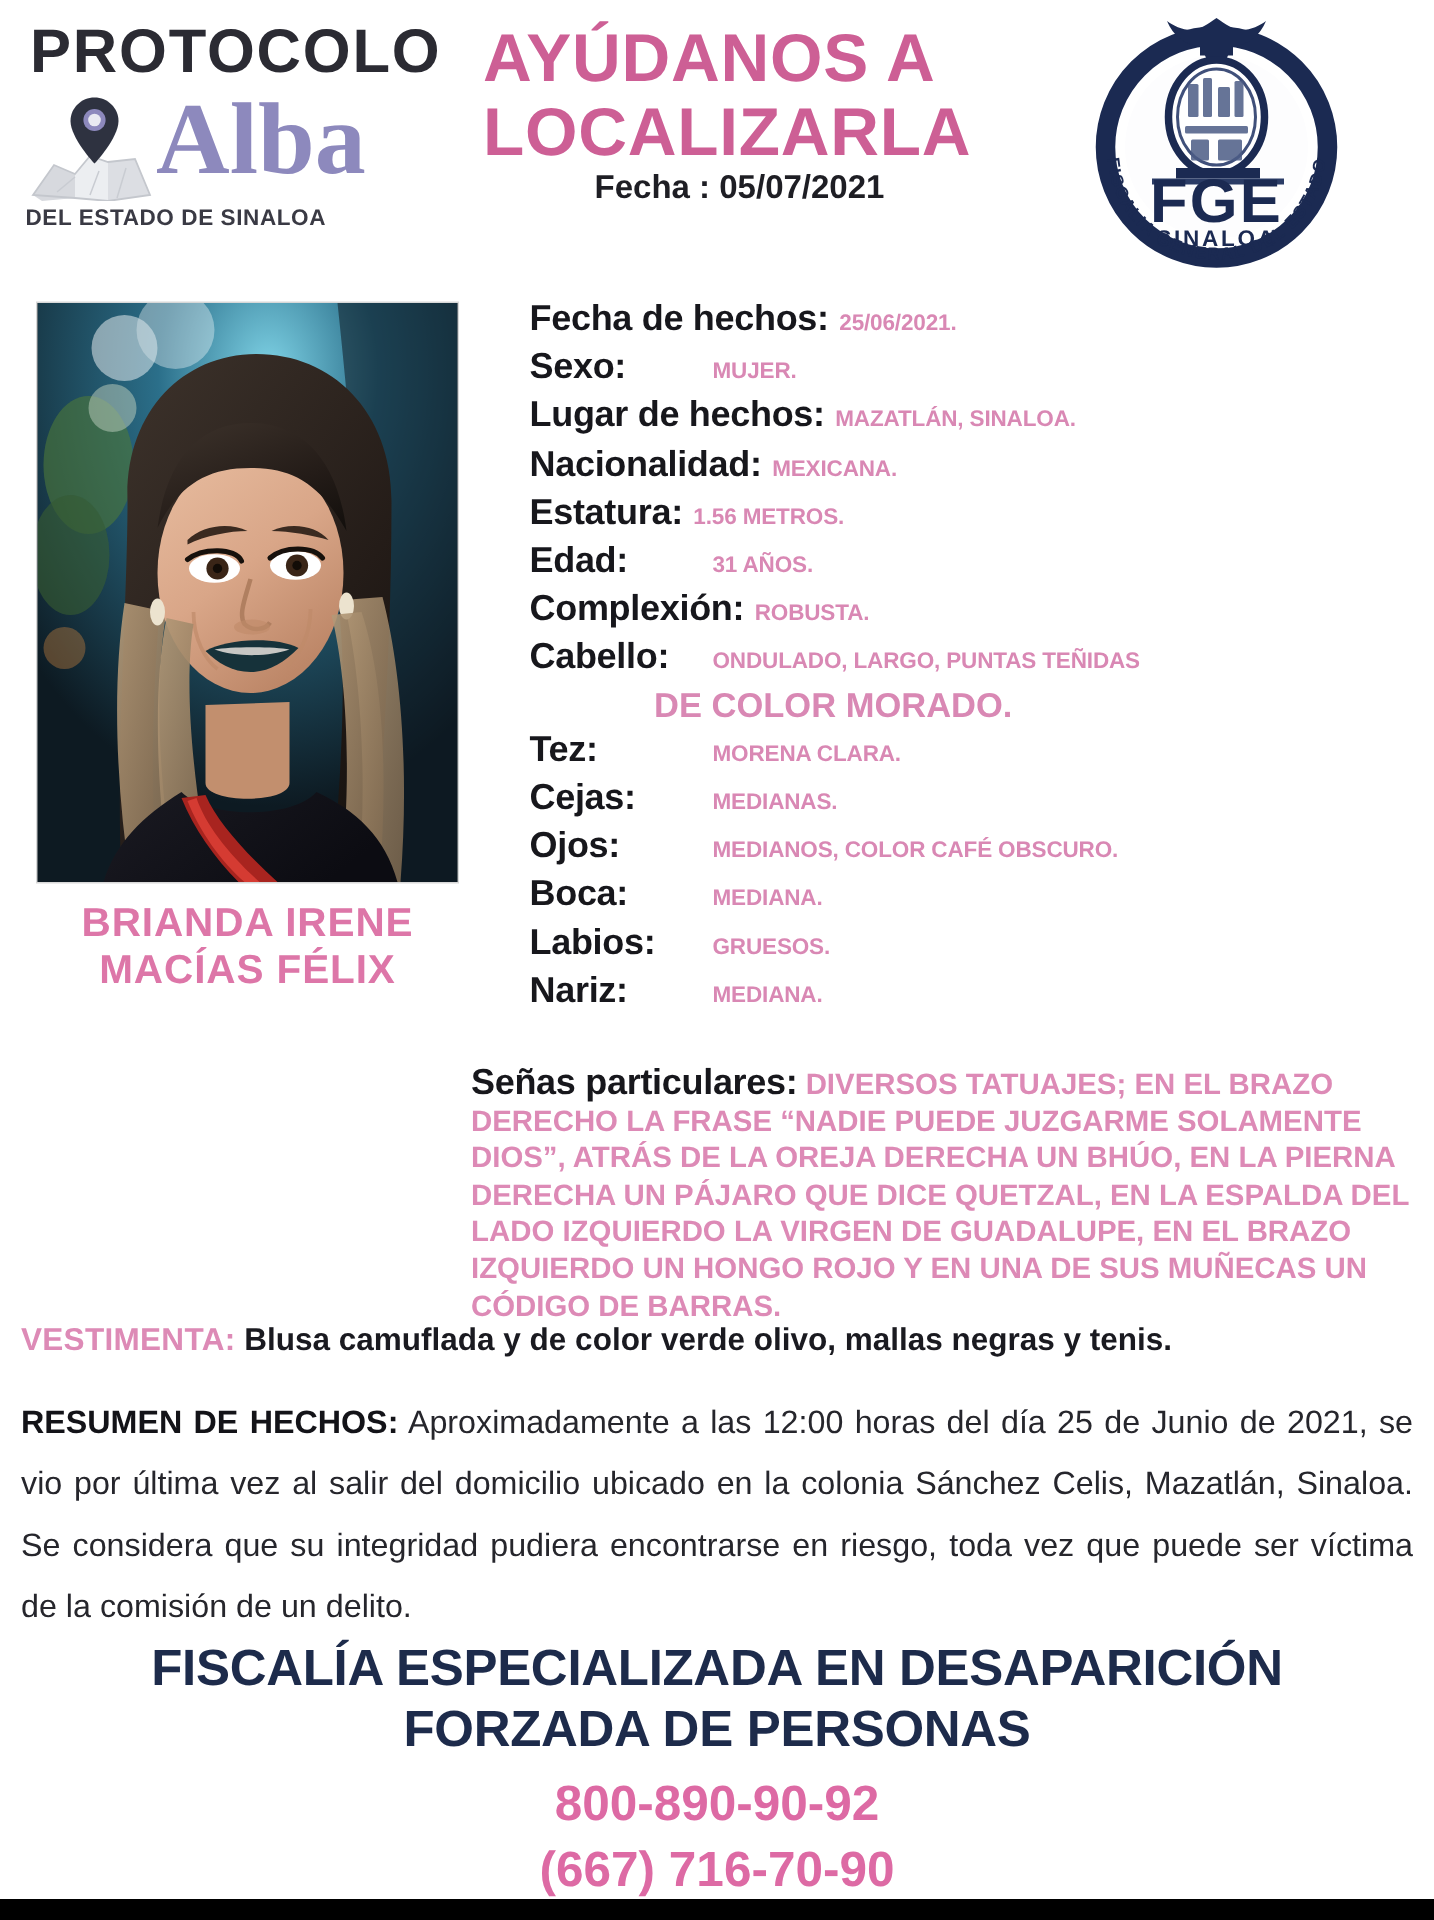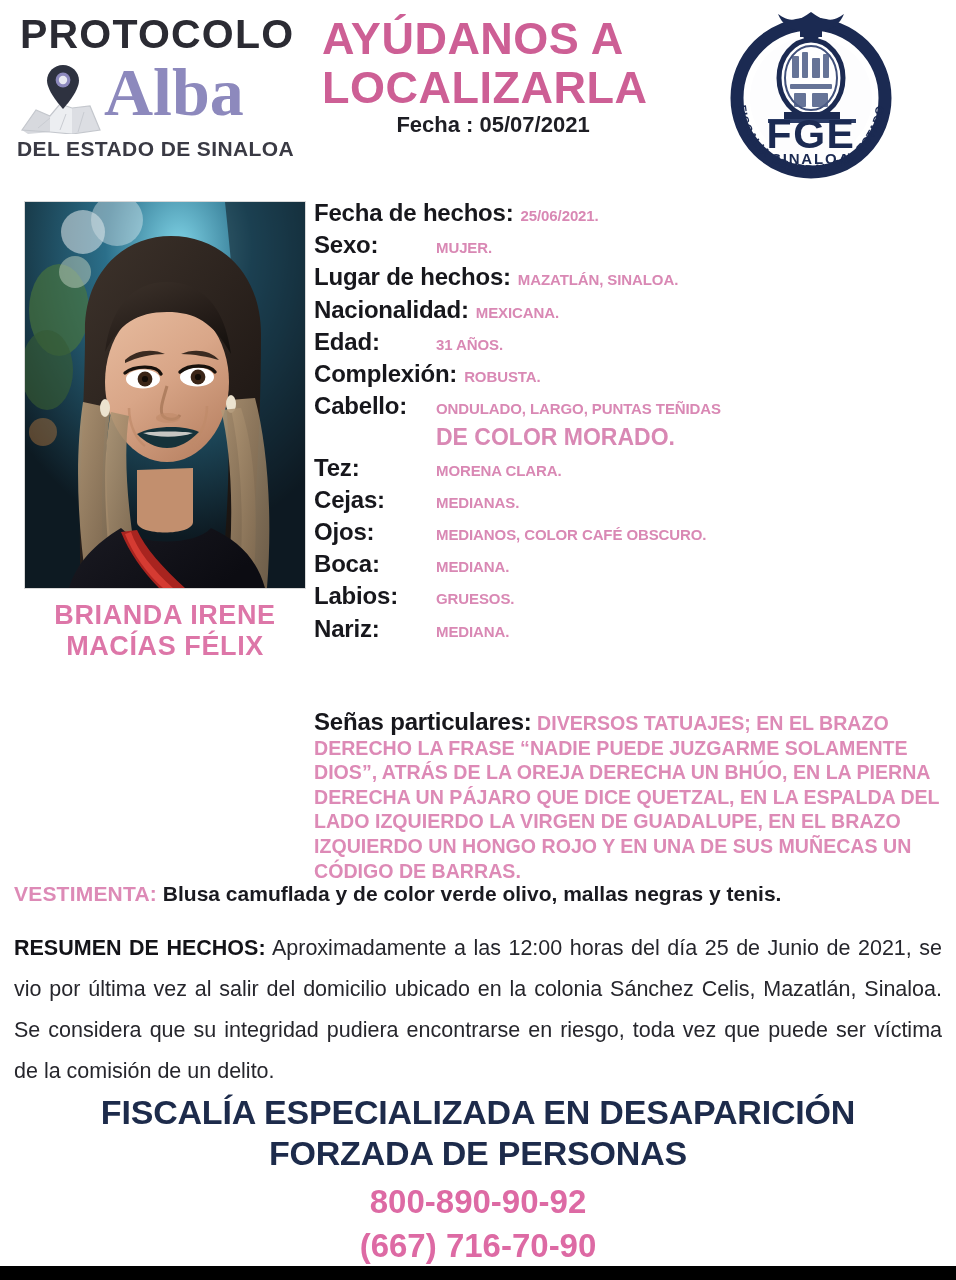"DEL ESTADO DE SINALOA" .alba-sub { font-size: 21px -> 15px }
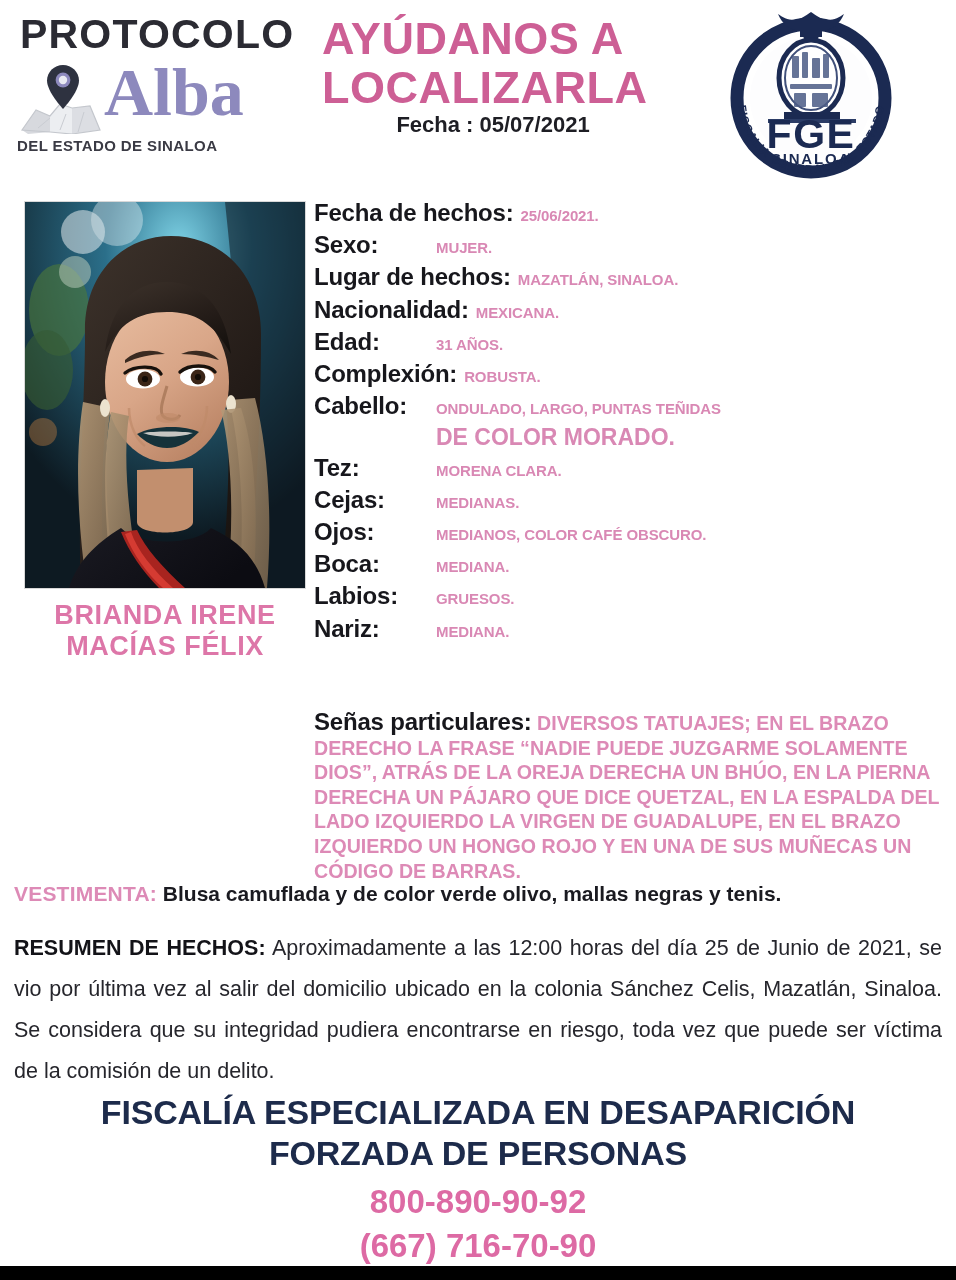"Fecha de hechos:" .dlabel { margin-left: none -> 39px }
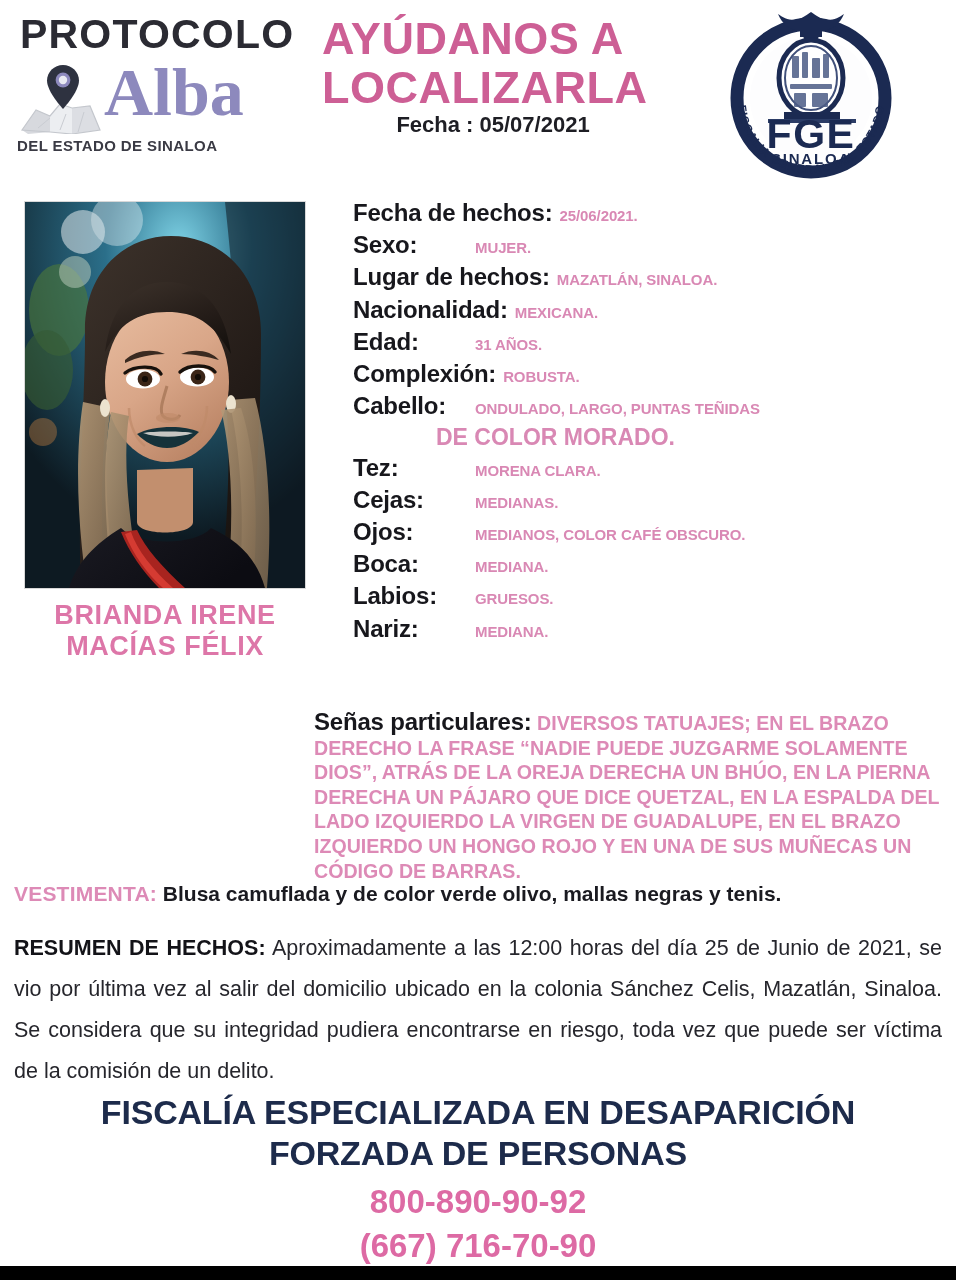"Estatura:" div.drow { html: none -> <div> <span>Estatura:</span> <span>1.56 METROS.</span> </div> }
